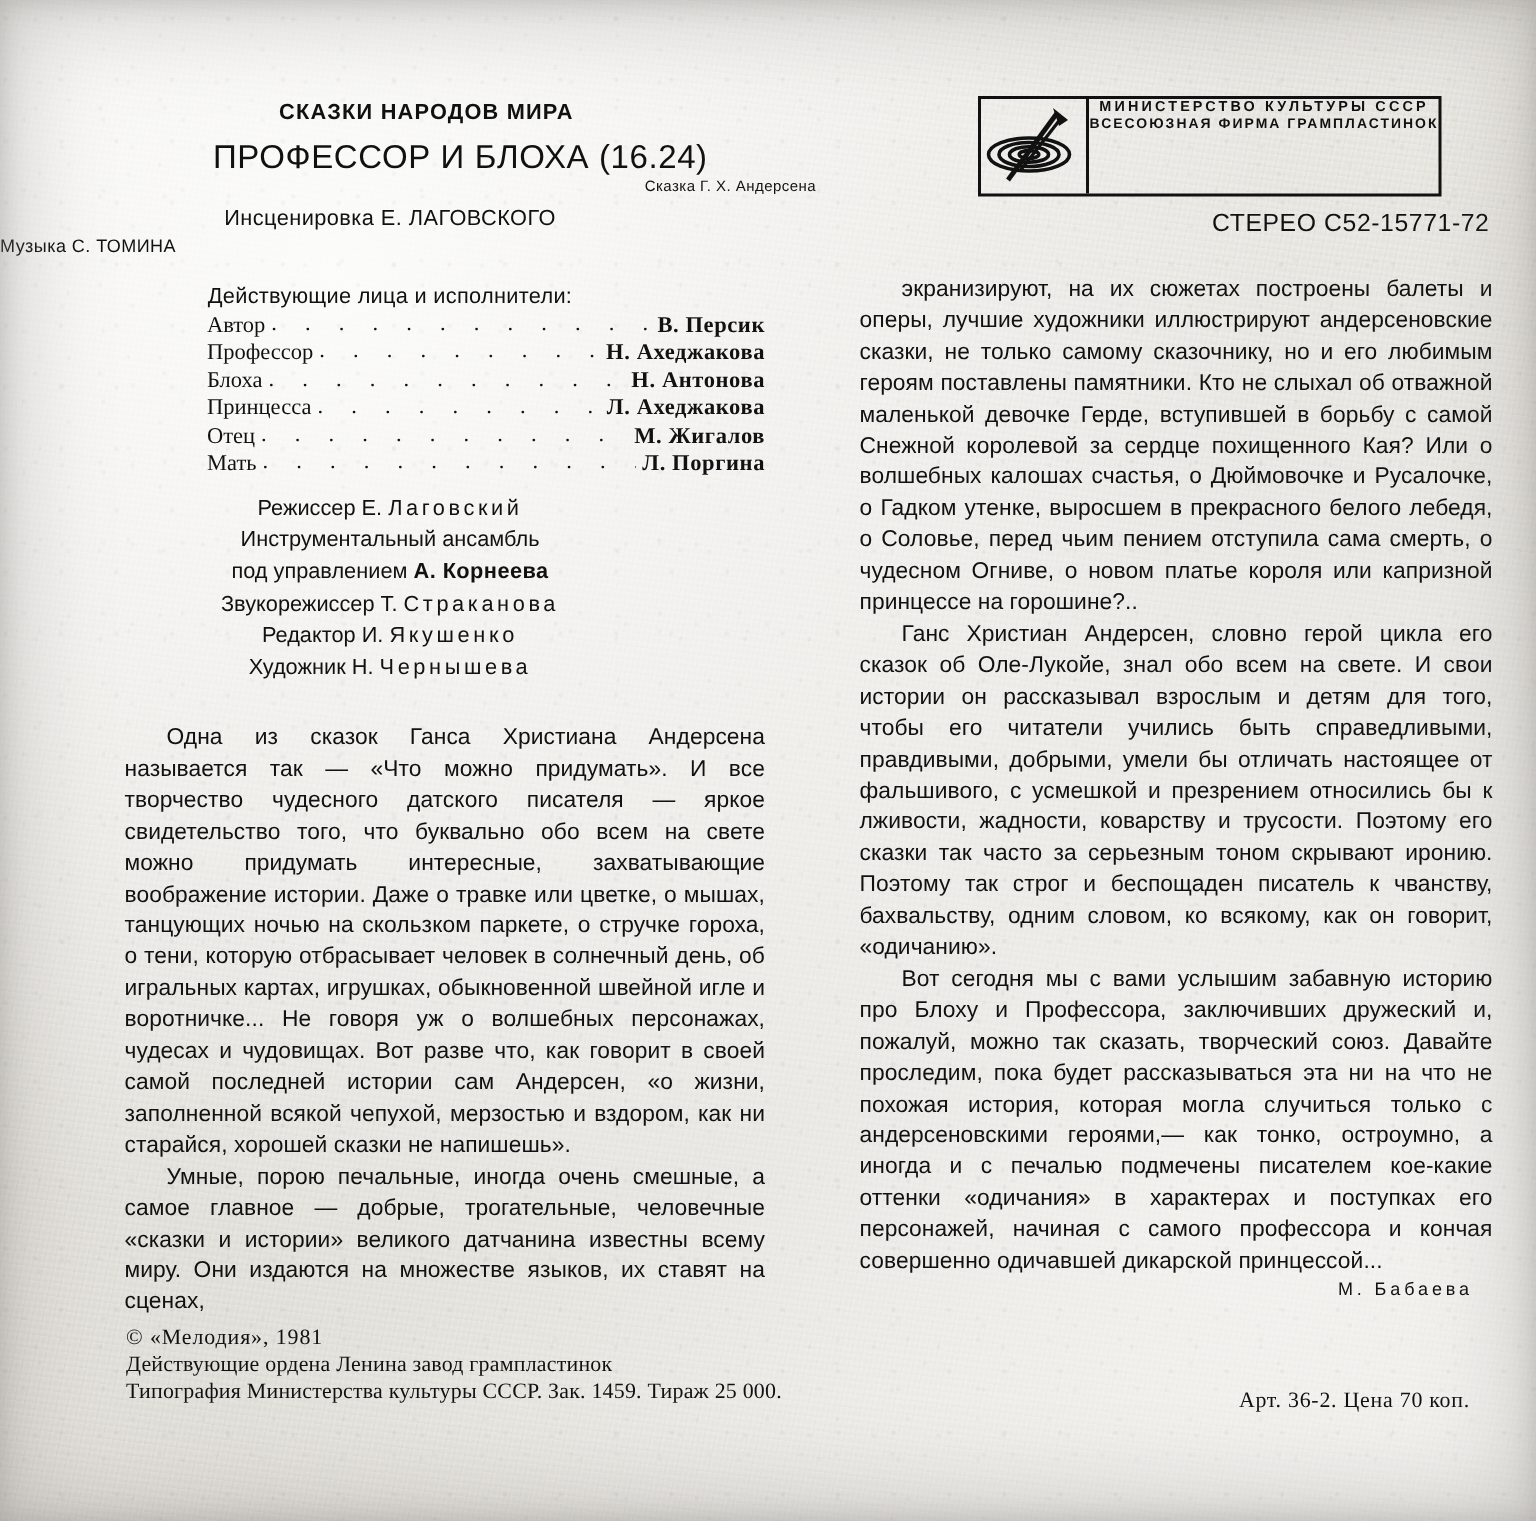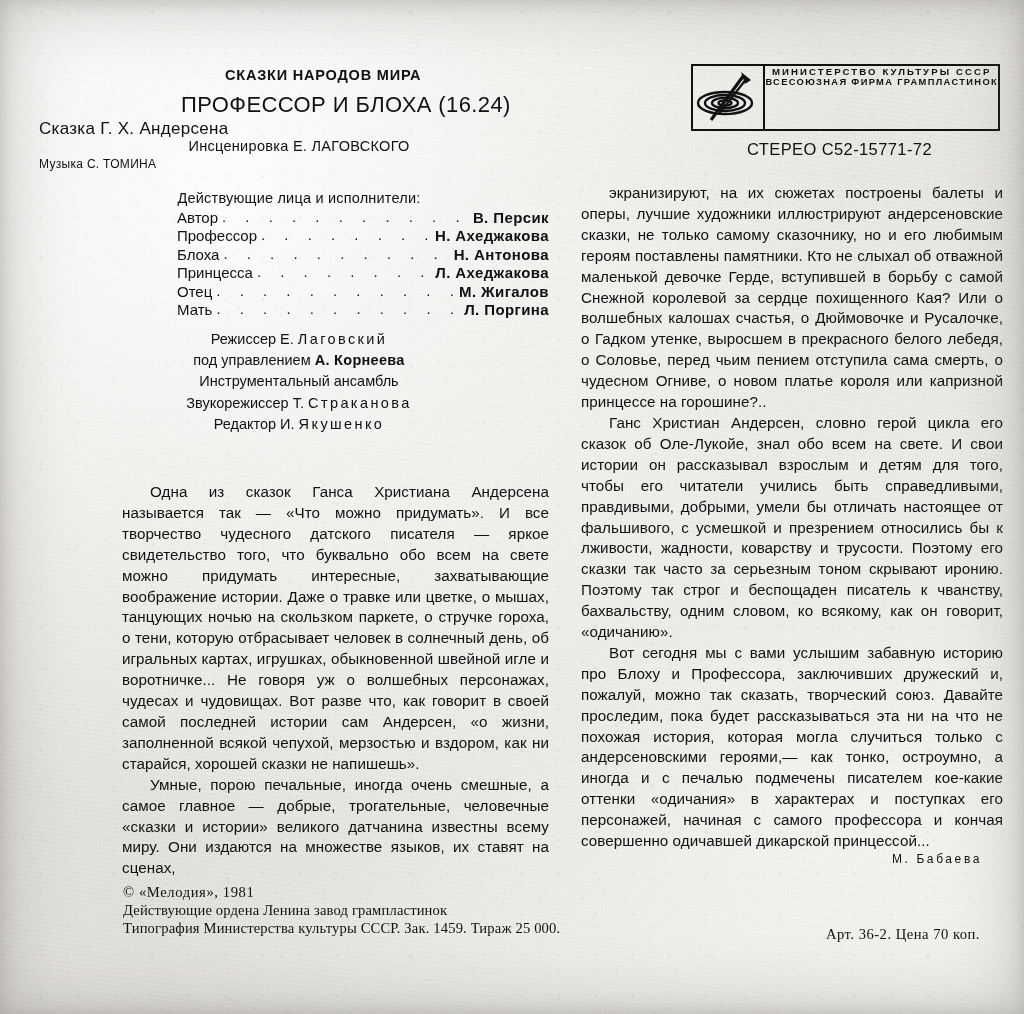"СКАЗКИ НАРОДОВ МИРА" .page { margin-left: 39px -> none }
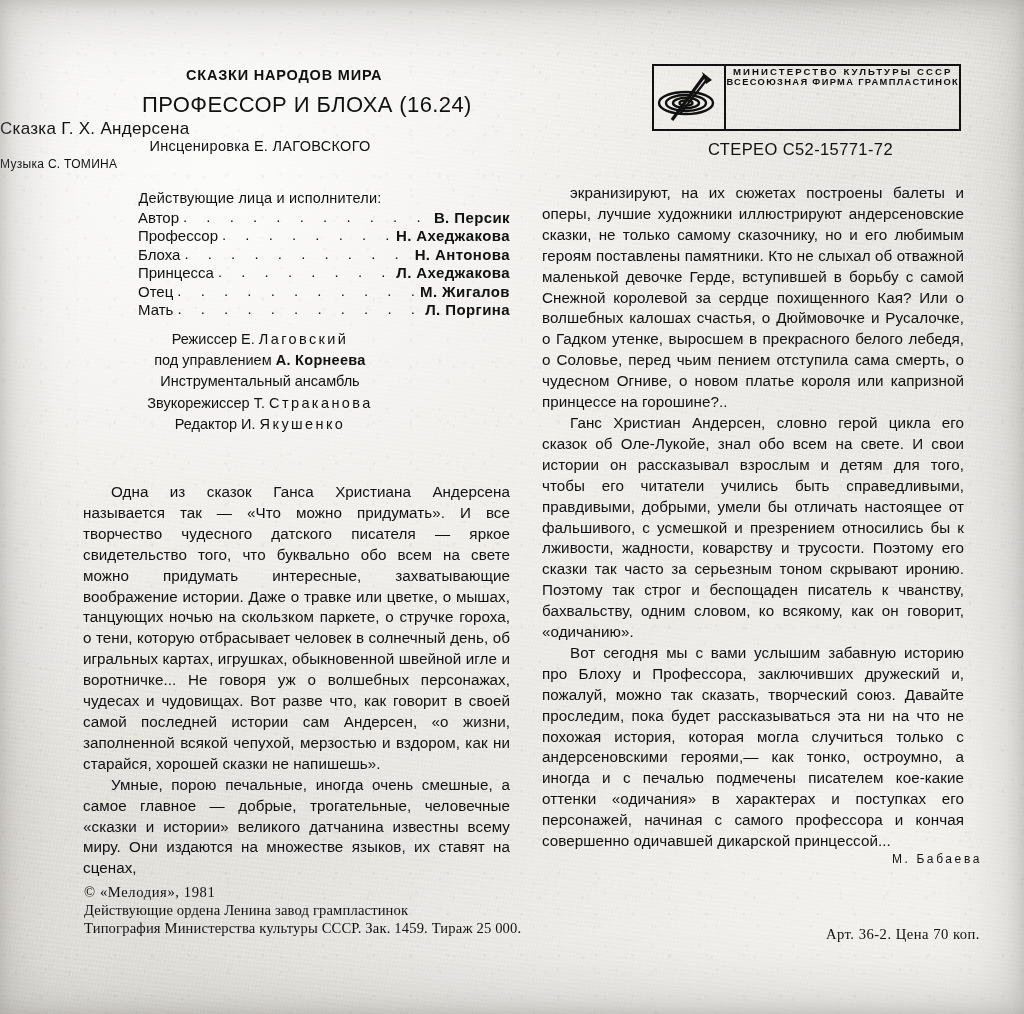"Сказка Г. Х. Андерсена" .subtitle { font-size: 17px -> 10px; padding-left: none -> 24px; text-align: left -> right }
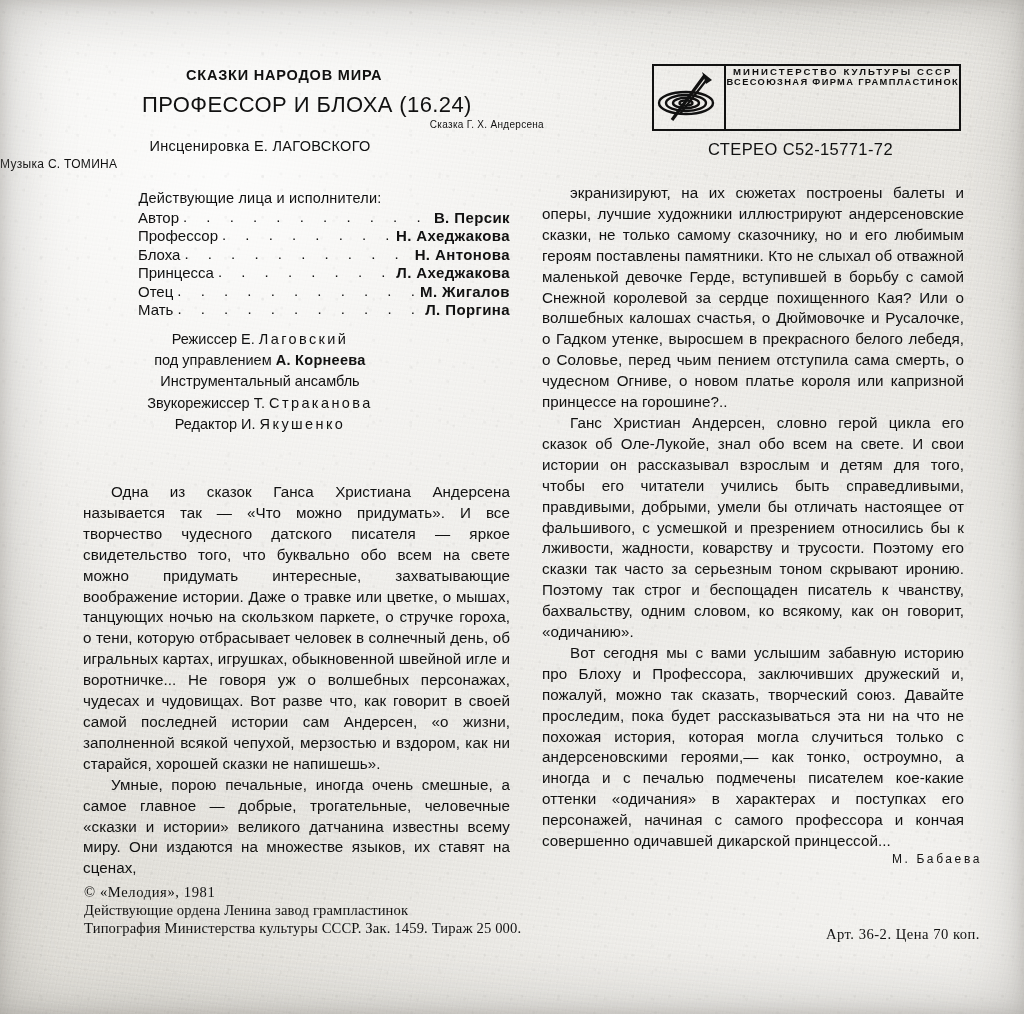"СТЕРЕО С52-15771-72" .stereo { left: 648px -> 688px; text-align: center -> right }
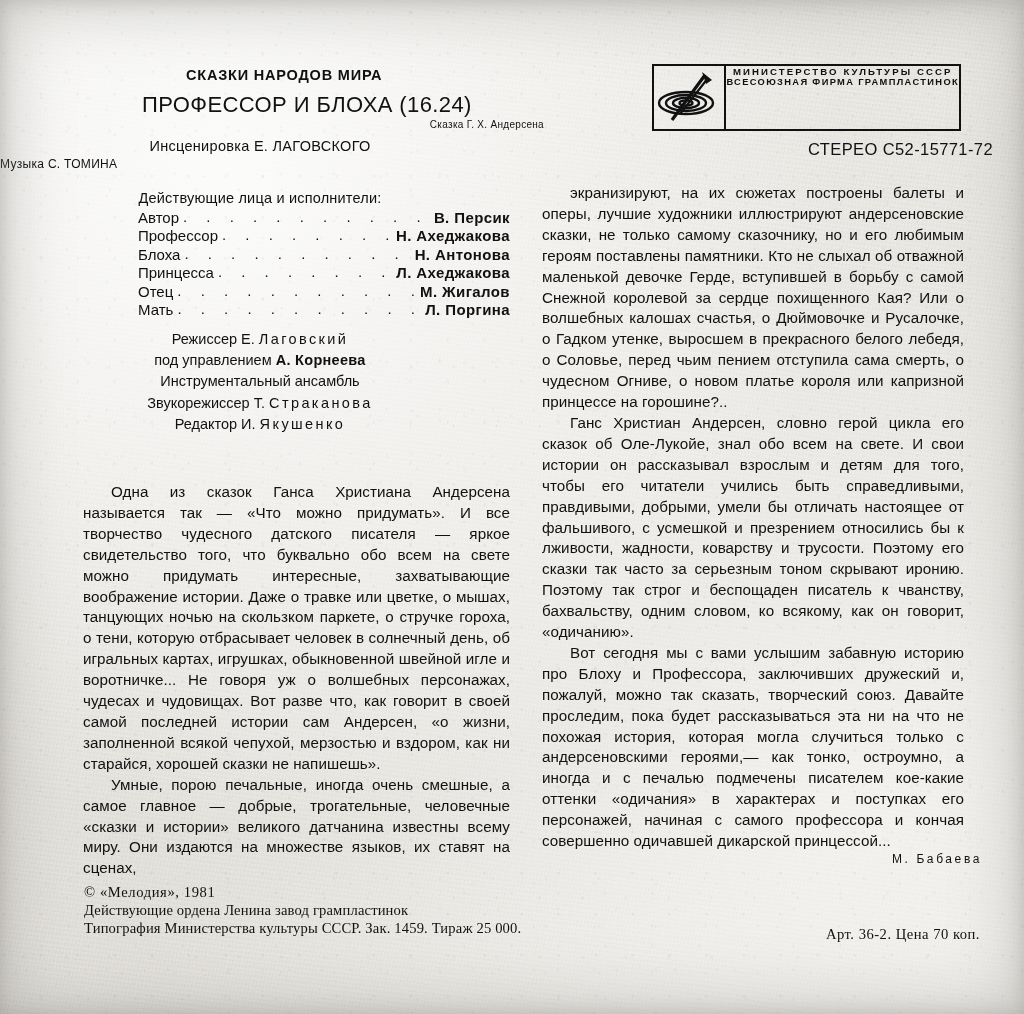"экранизируют, на их сюжетах построены" #col-right { left: 542px -> 573px }
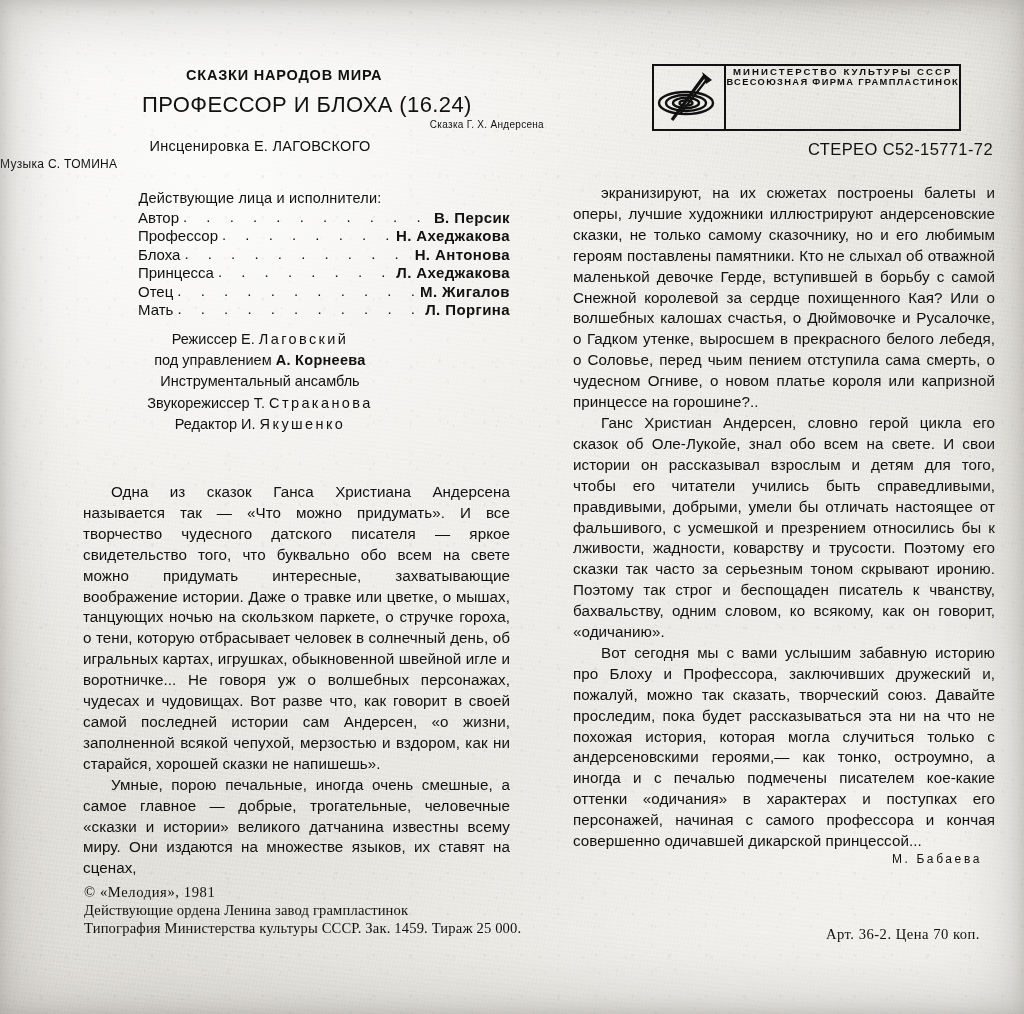"Автор" .cast { font-family: none -> Liberation Serif, serif }
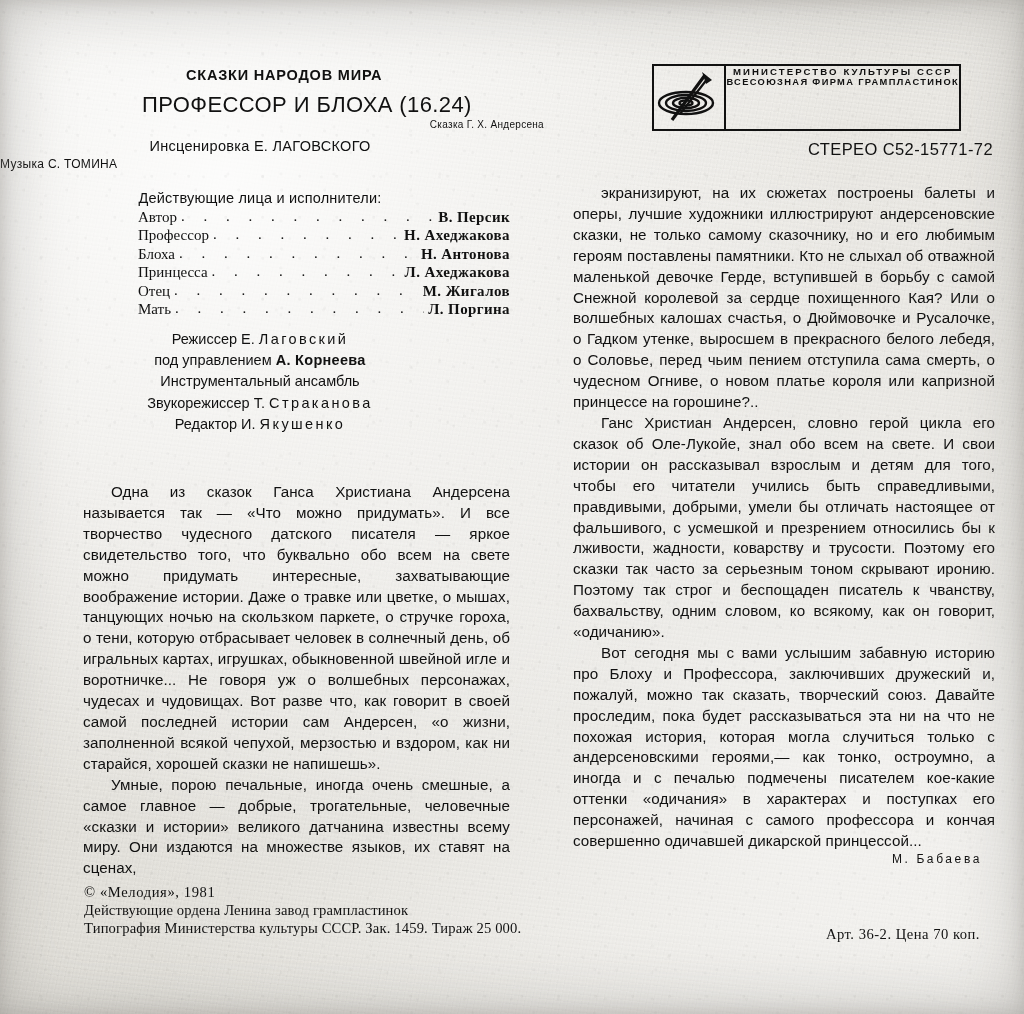"под управлением А. Корнеева" div { order: before "Инструментальный ансамбль" -> after "Инструментальный ансамбль" }
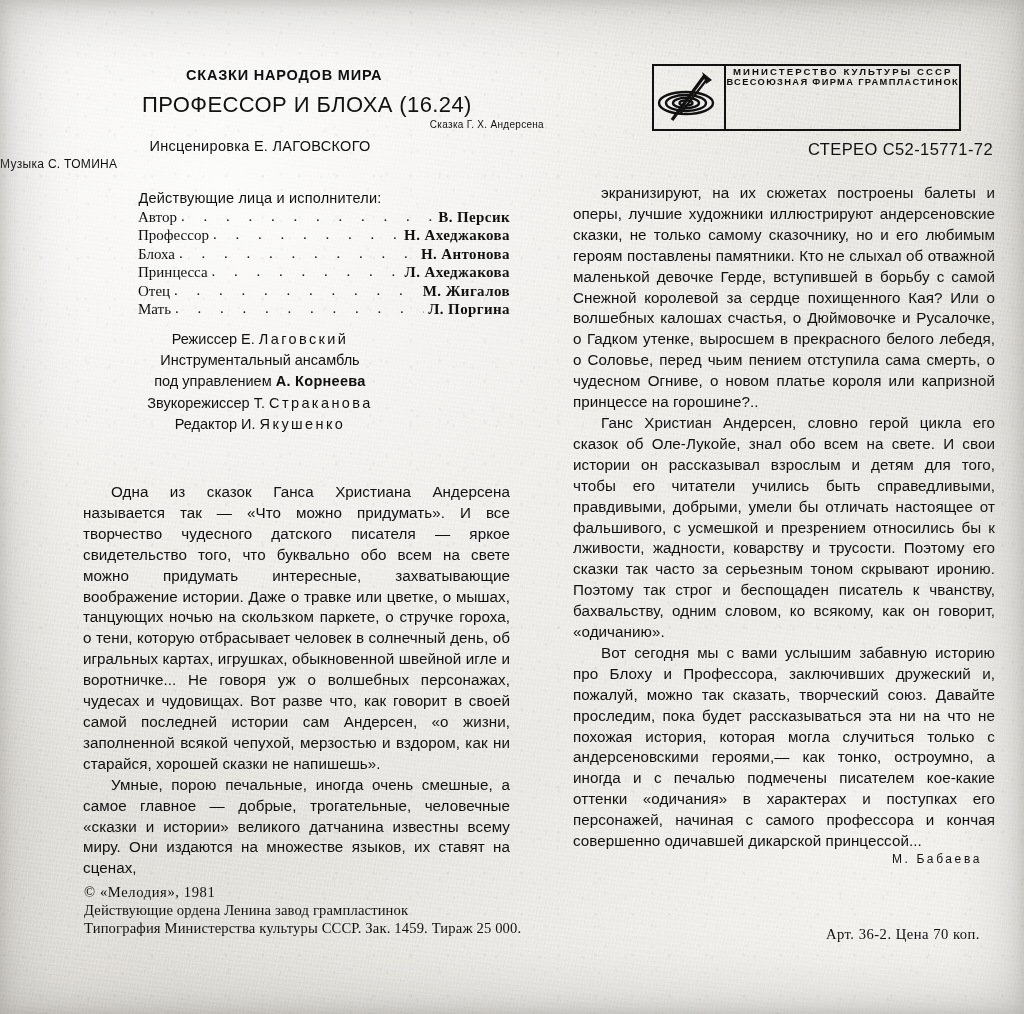"Художник Н. Чернышева" div { html: none -> <div> <span>Художник Н.</span> <span>Чернышева</span> </div> }
